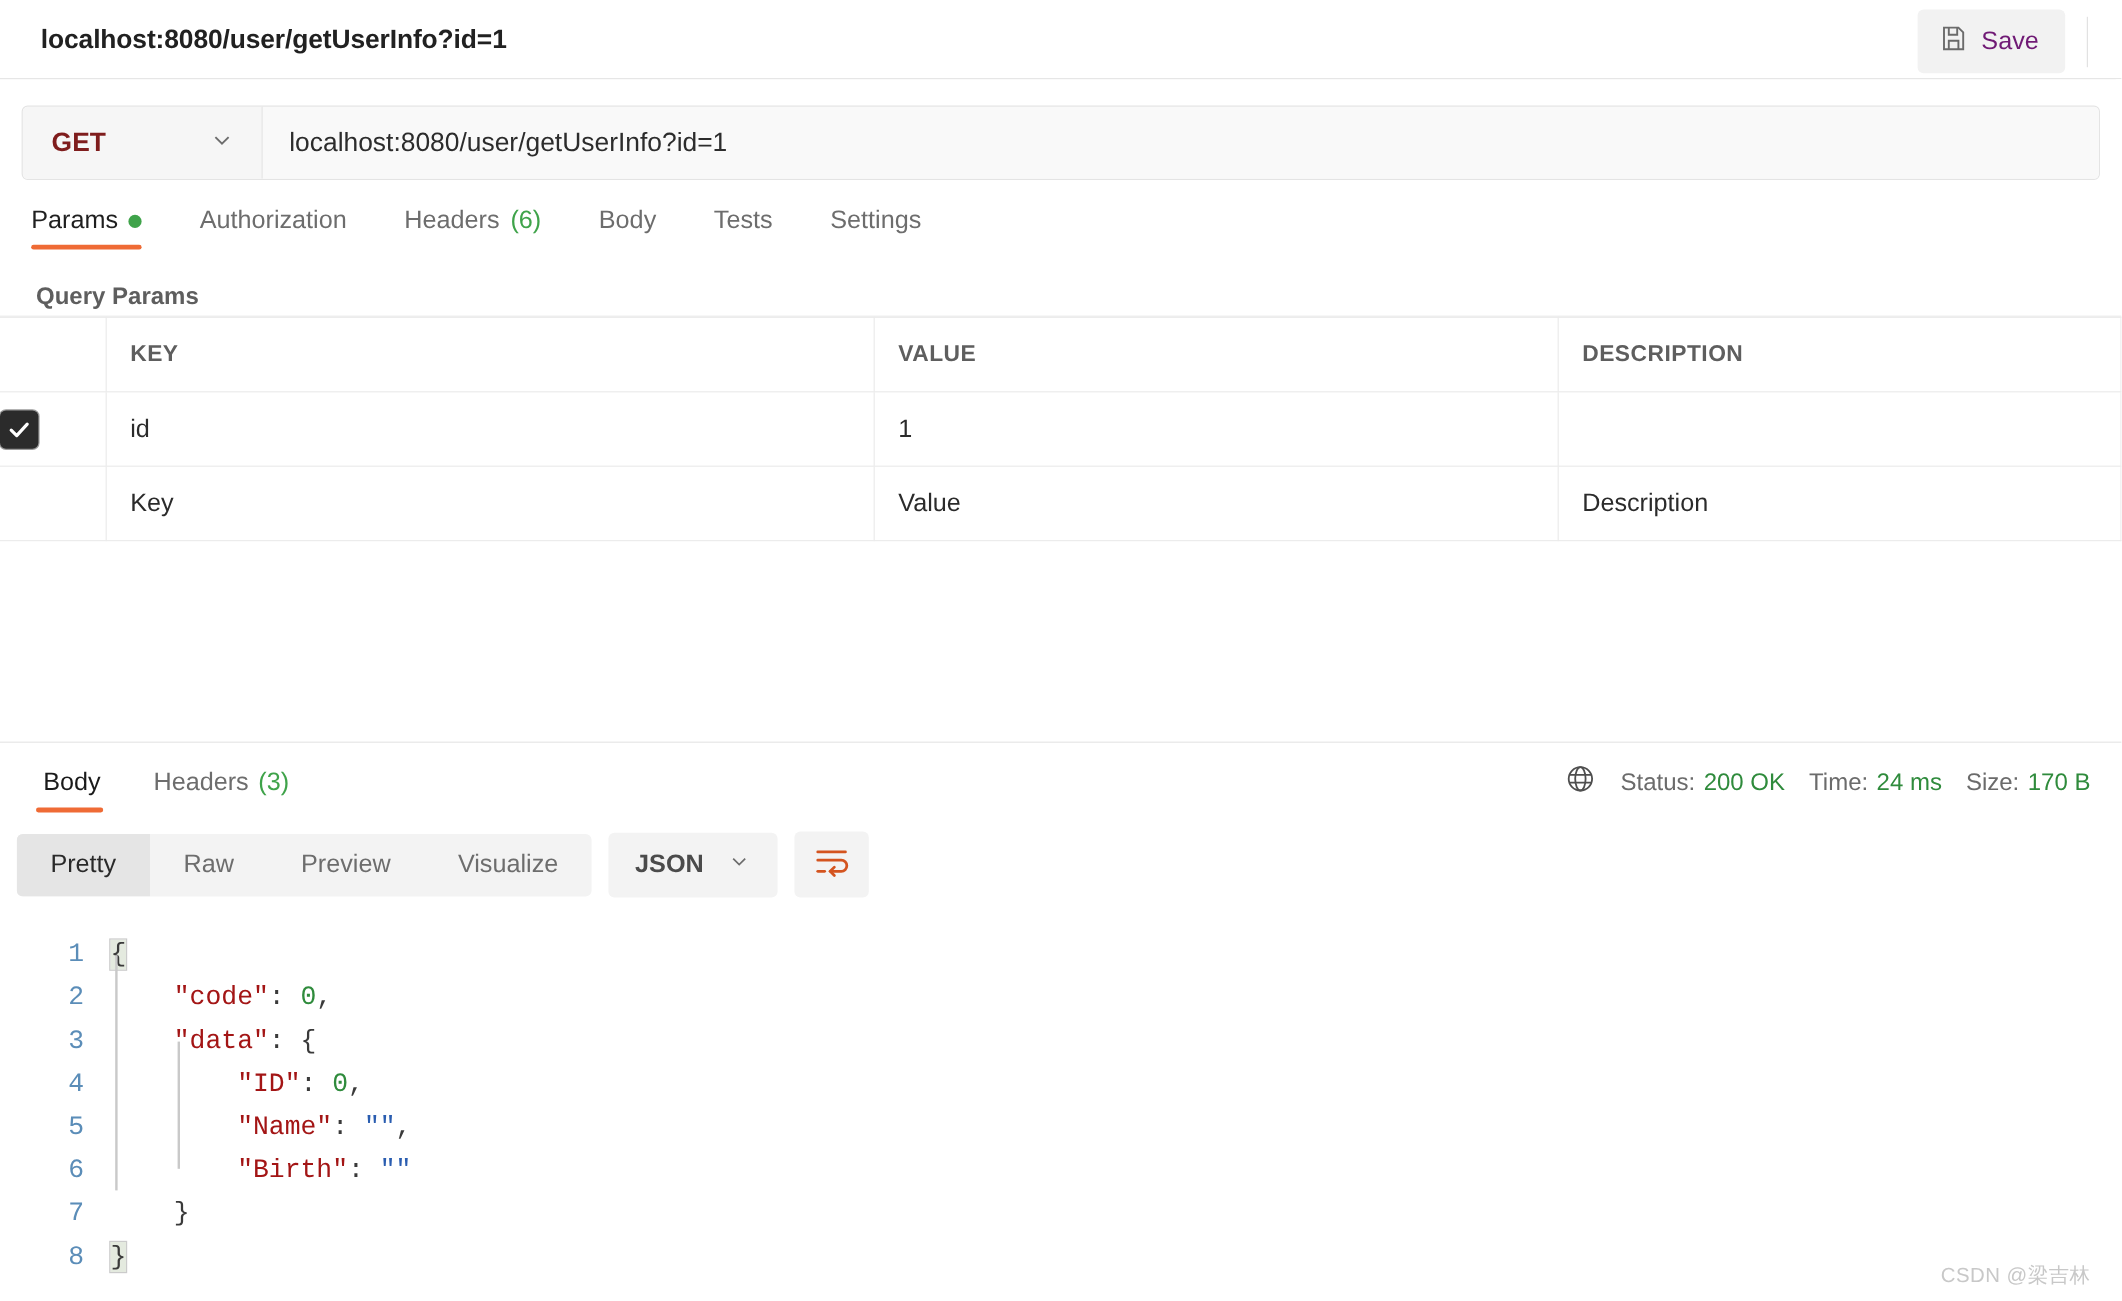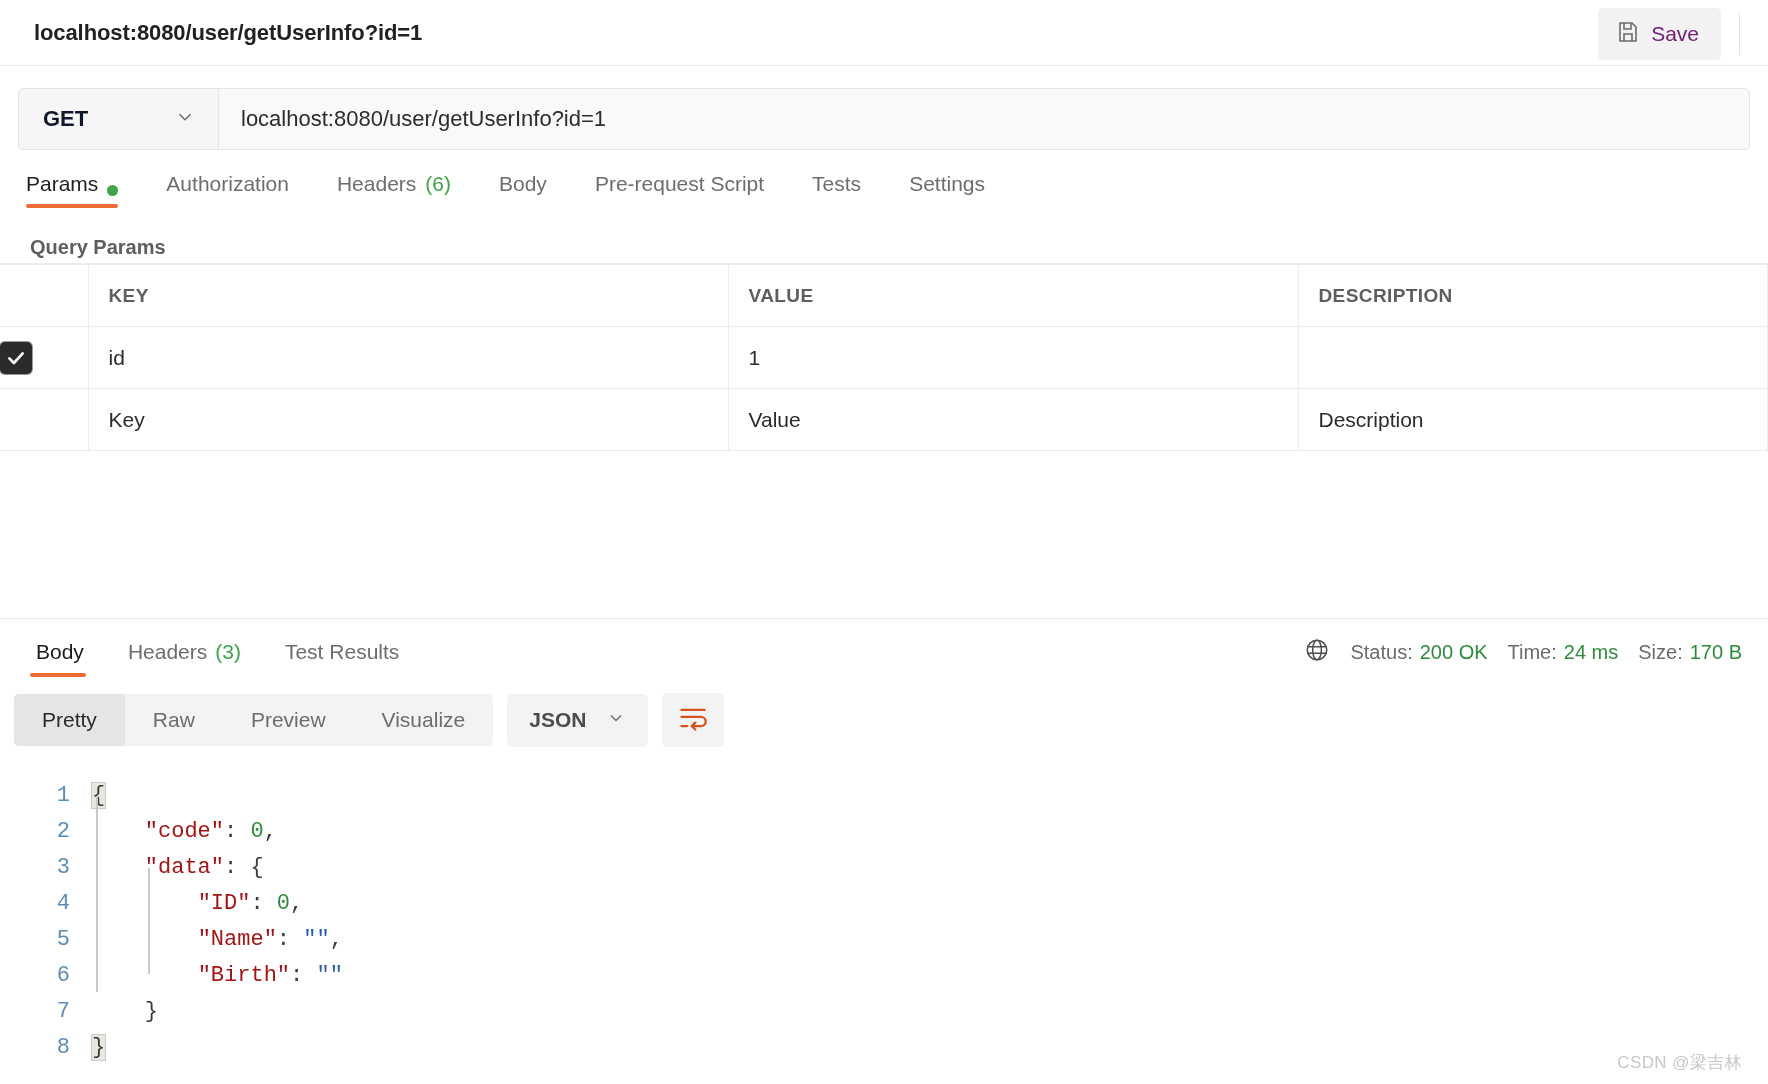"GET" .method-label { color: #0f172a -> #7f1d1d }
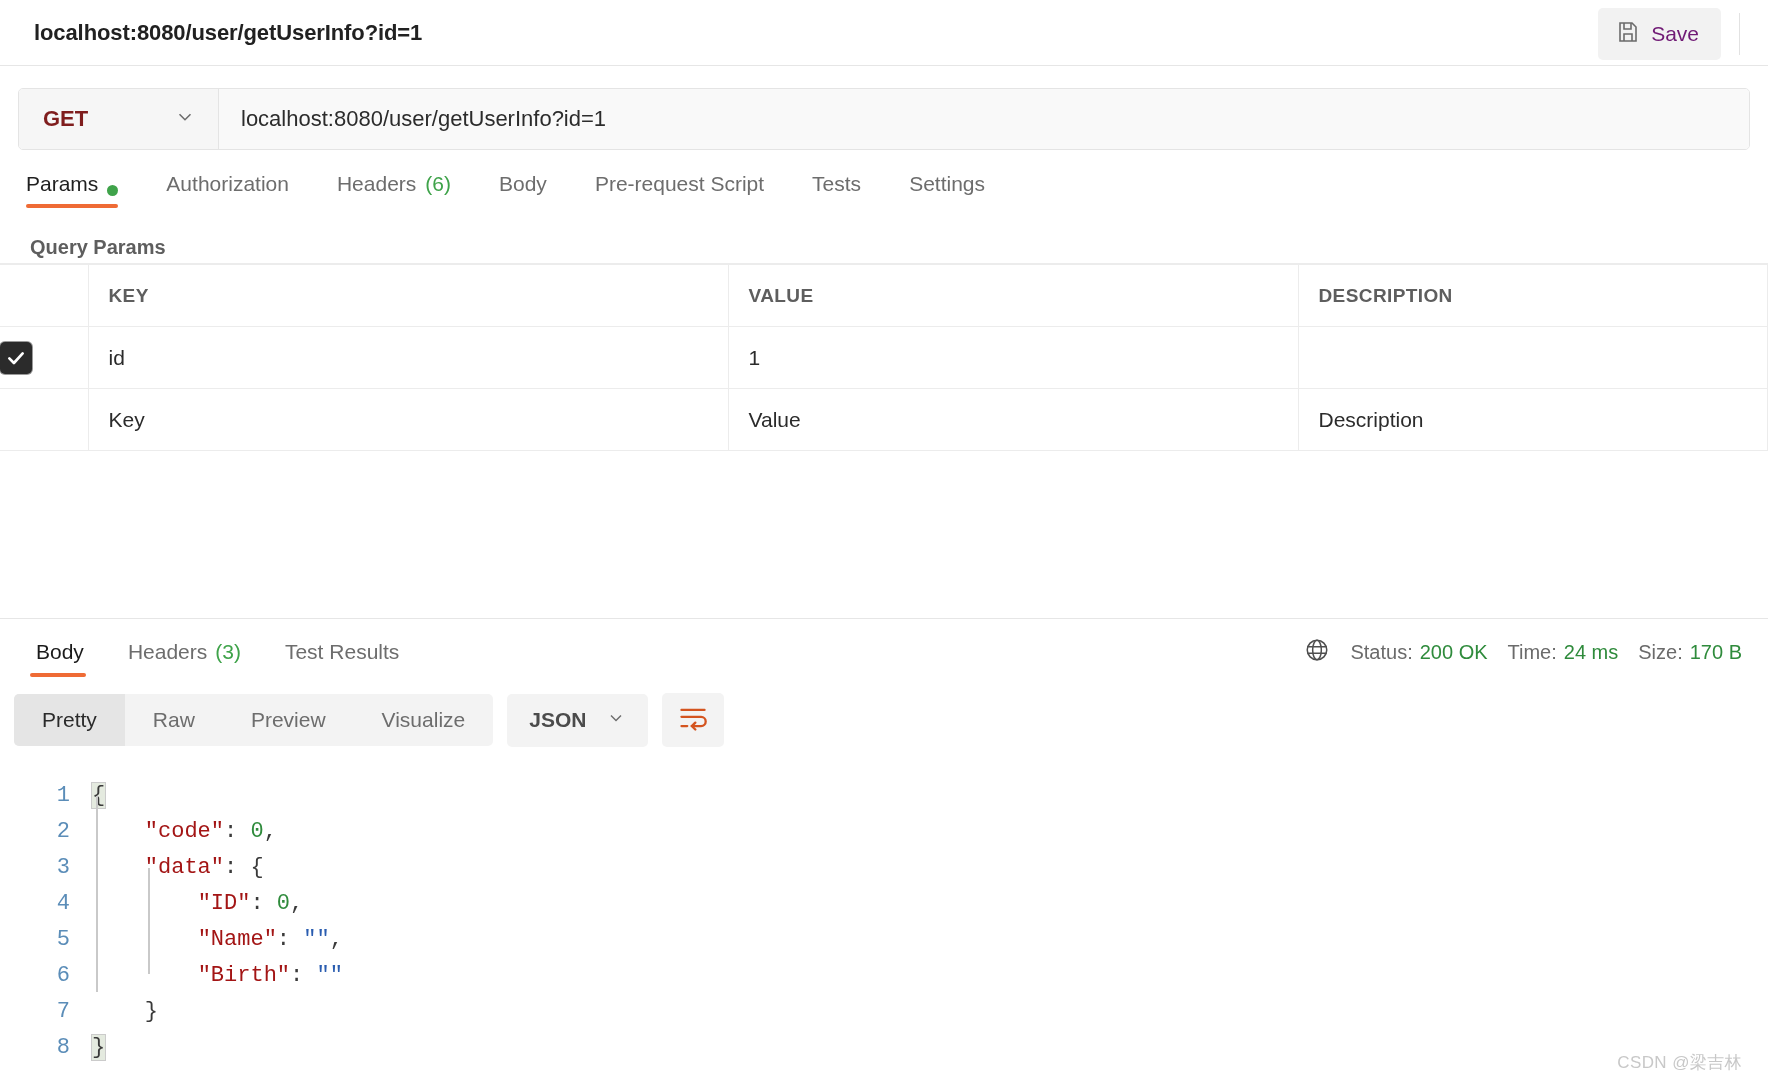"Params" .rtab { align-items: flex-end -> center }
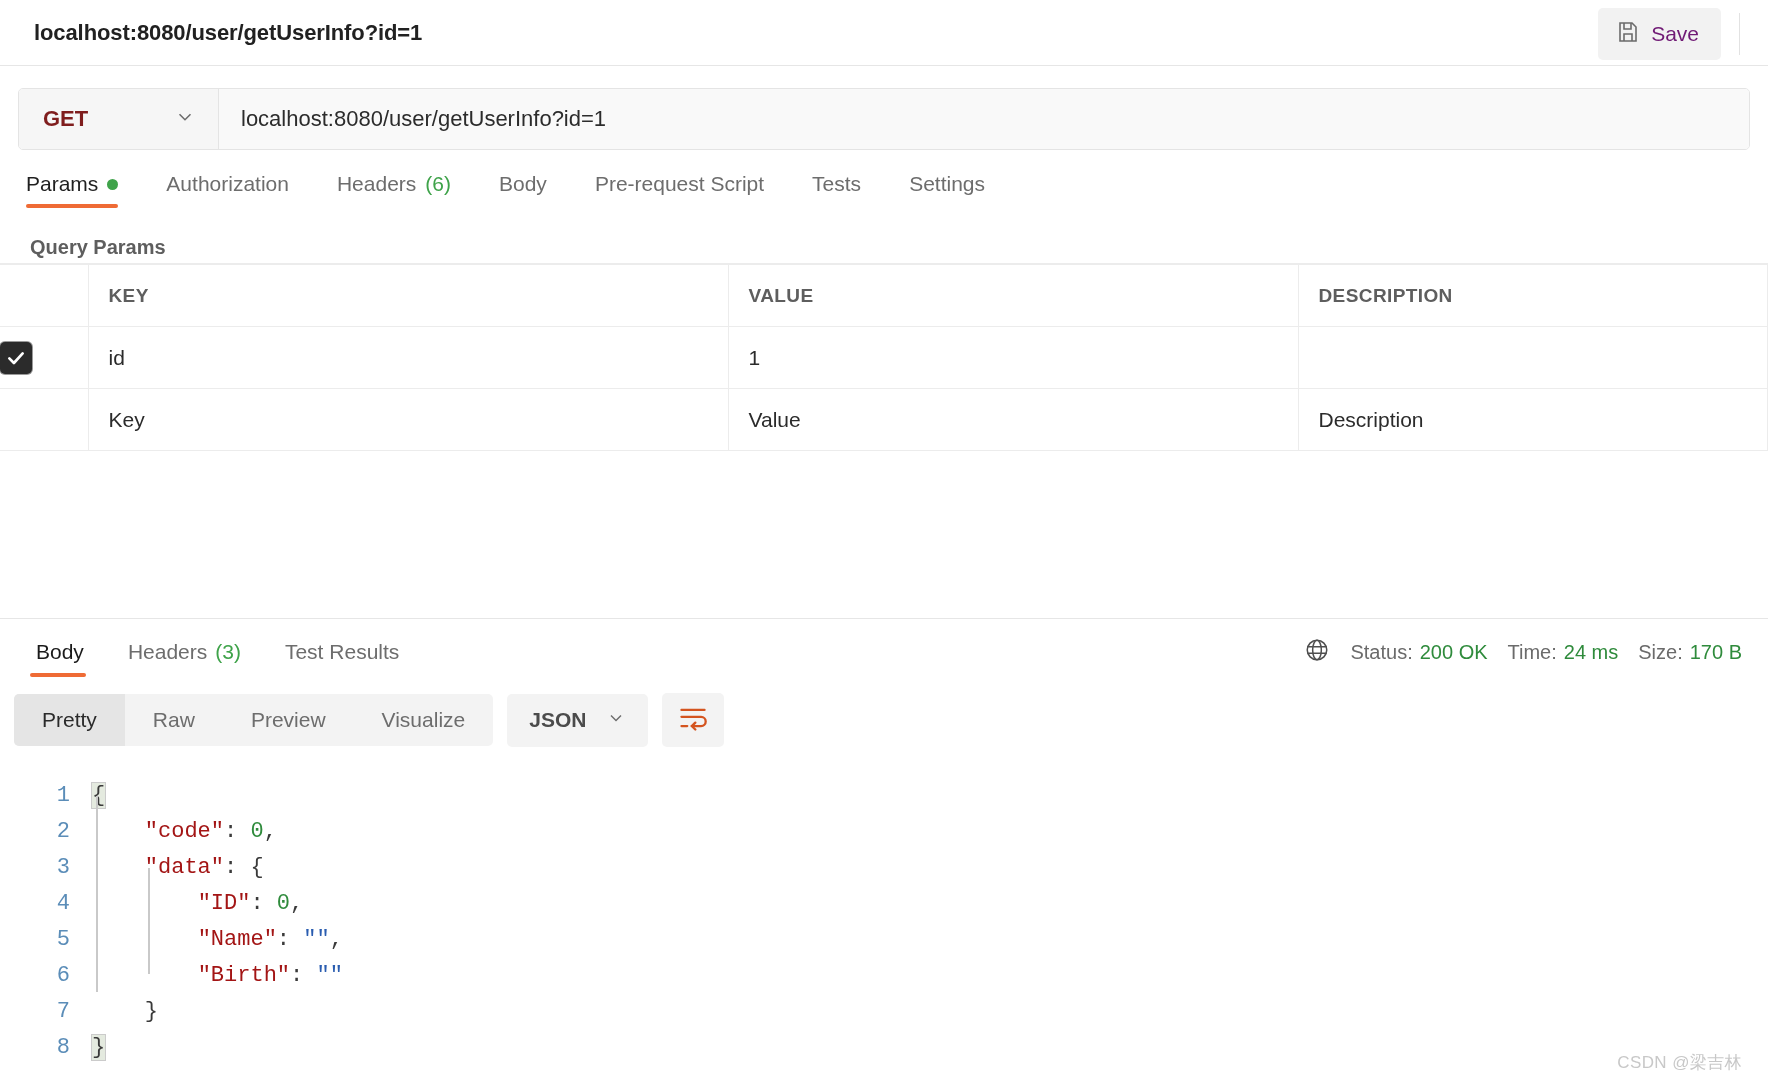"Pre-request Script" div.rtab { html: <div> <span>Pre-request Script</span> </div> -> none }
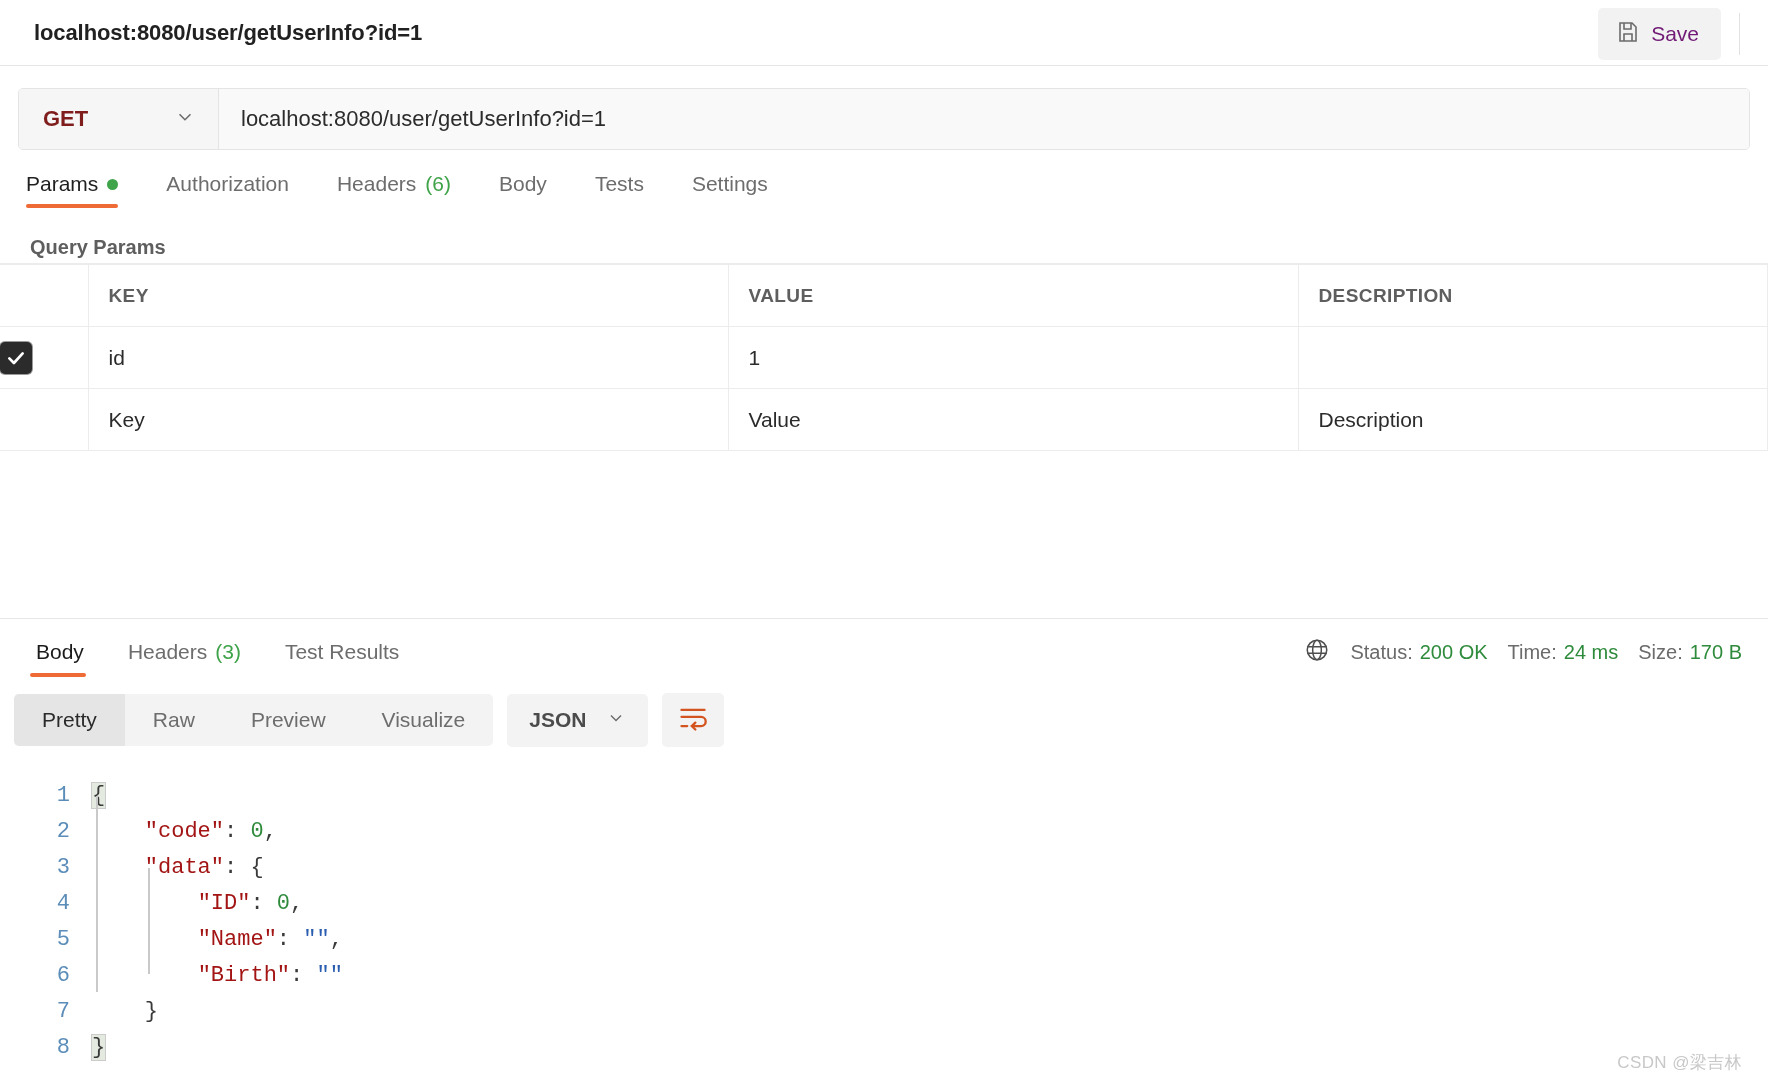"Test Results" div.stab { html: <div> <span>Test Results</span> </div> -> none }
